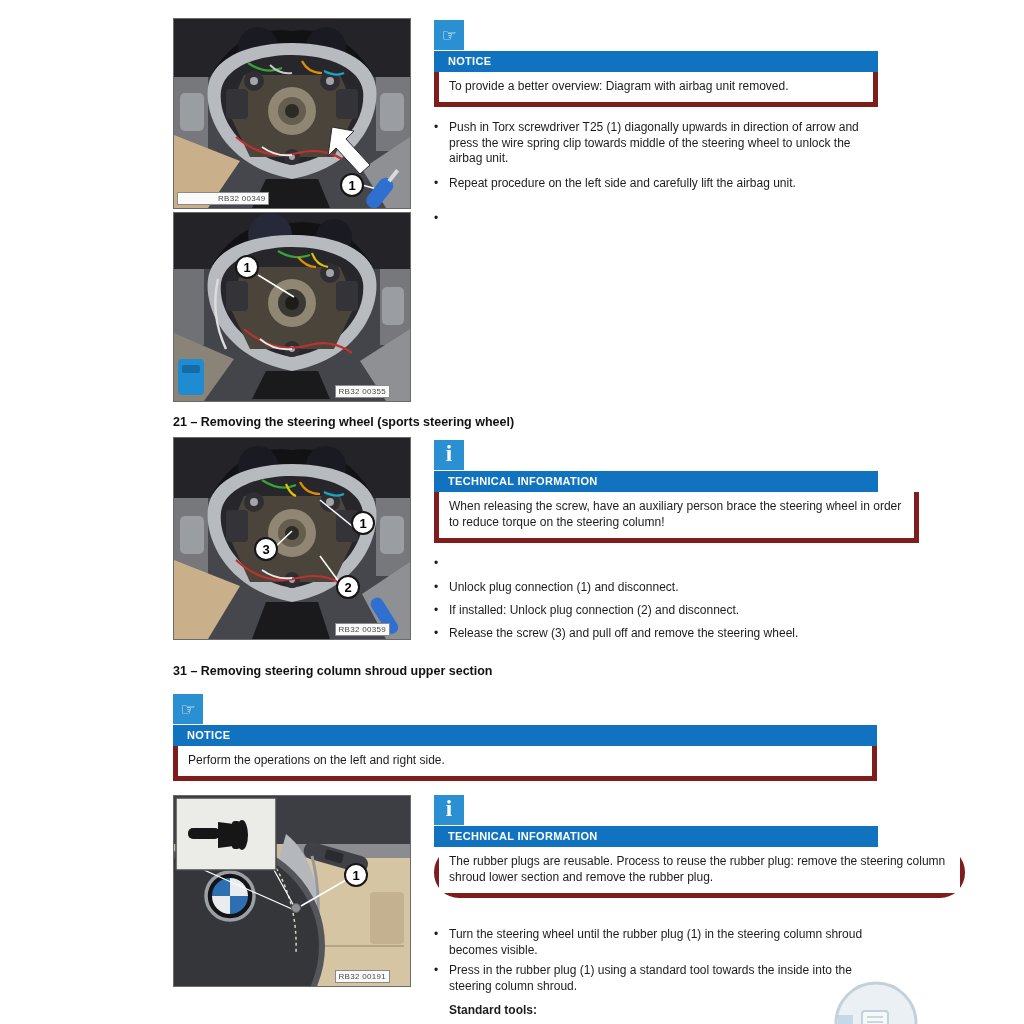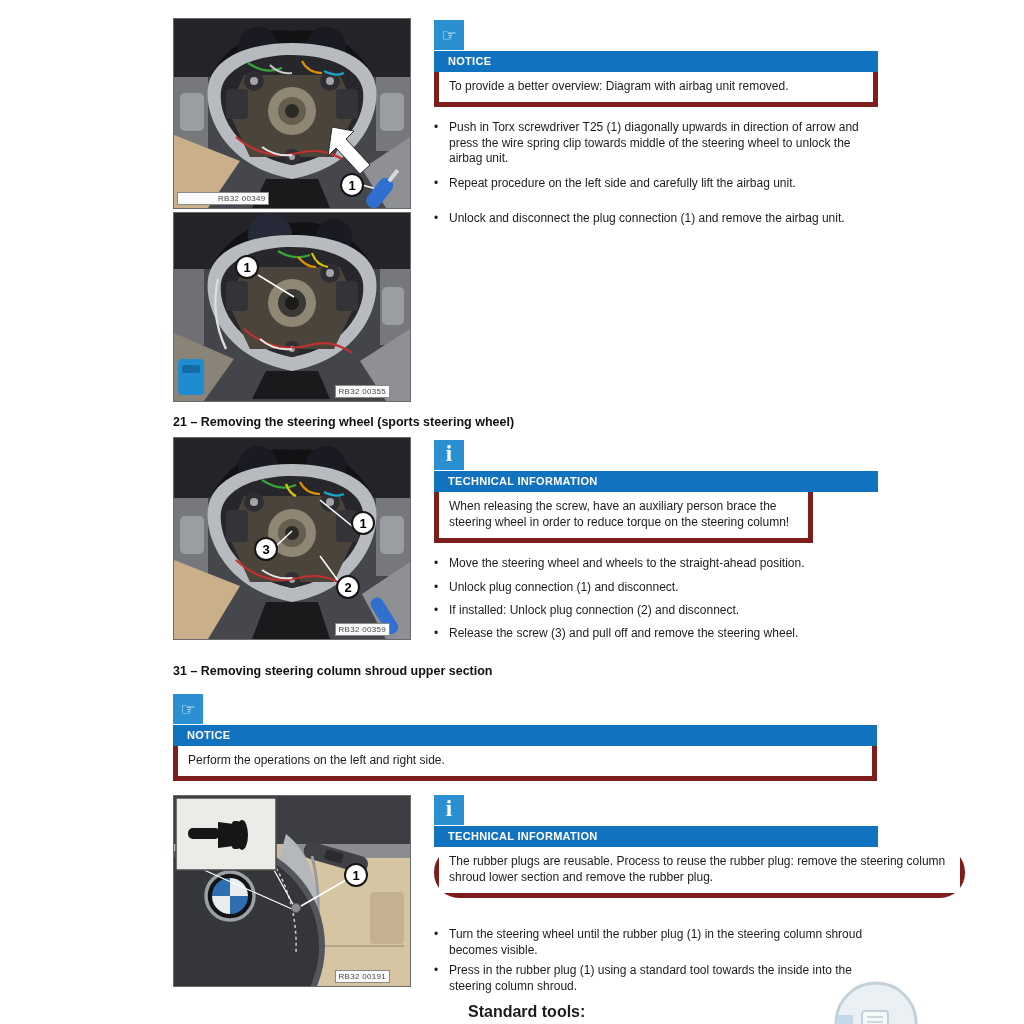"Unlock and disconnect the plug" span { html: <span>Unlock and disconnect the plug connection (1) and remove the airbag unit.</span> -> none }
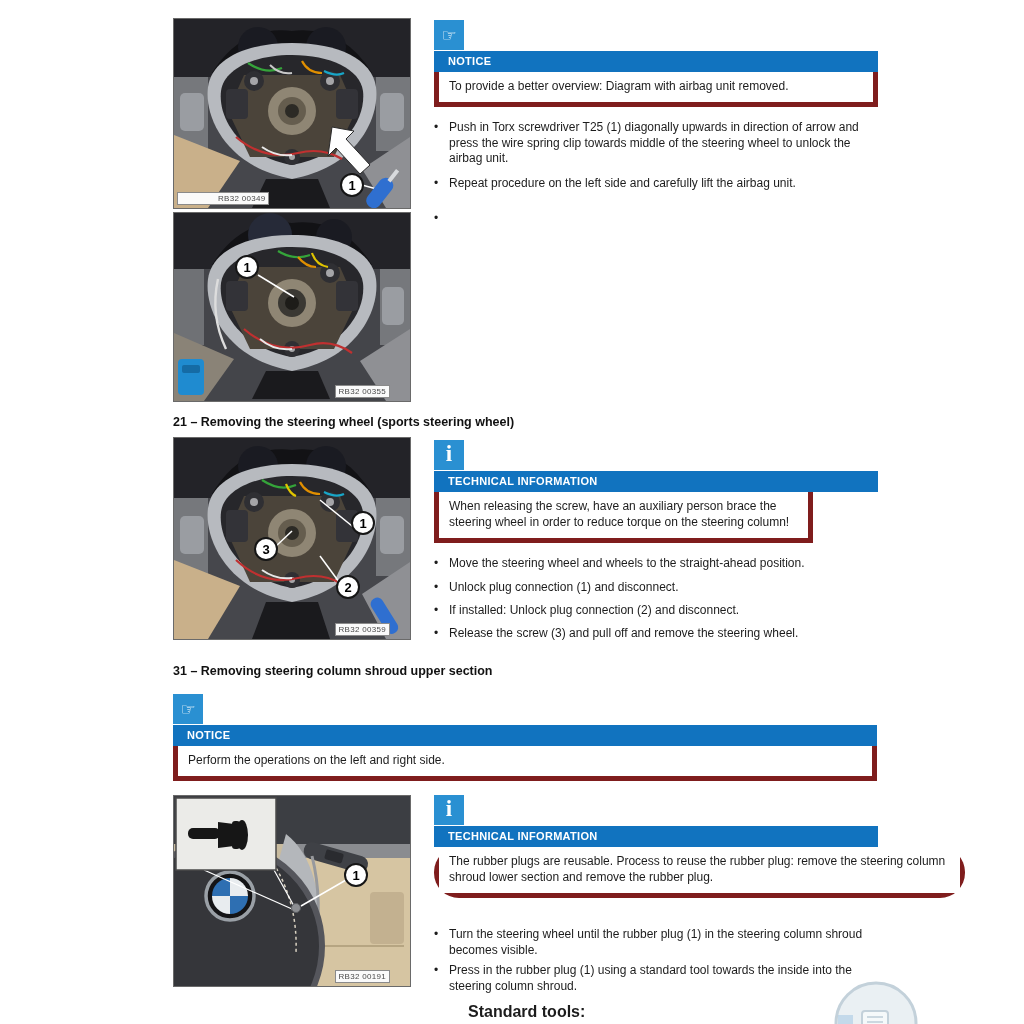"When releasing the screw, have" div.note-wrap { width: 379px -> 485px }
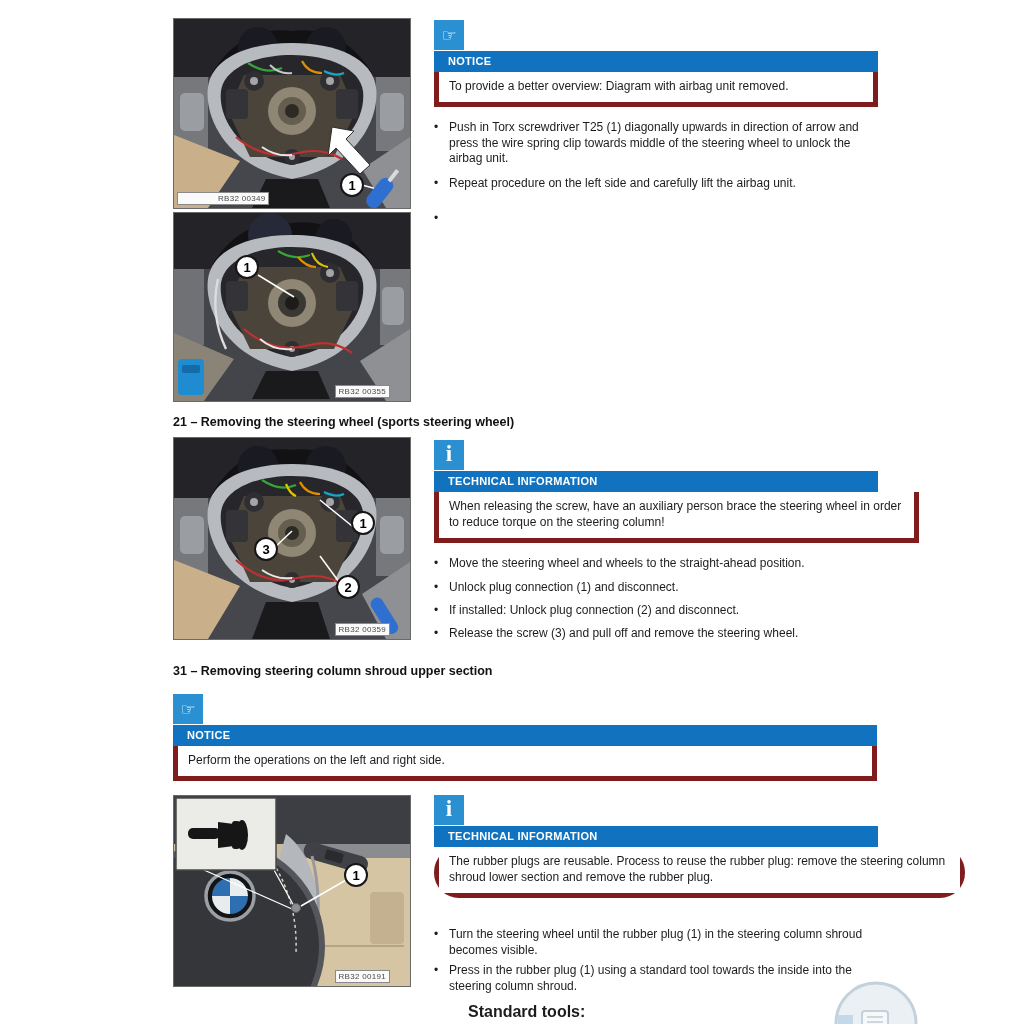"Move the steering wheel and" span { html: <span>Move the steering wheel and wheels to the straight-ahead position.</span> -> none }
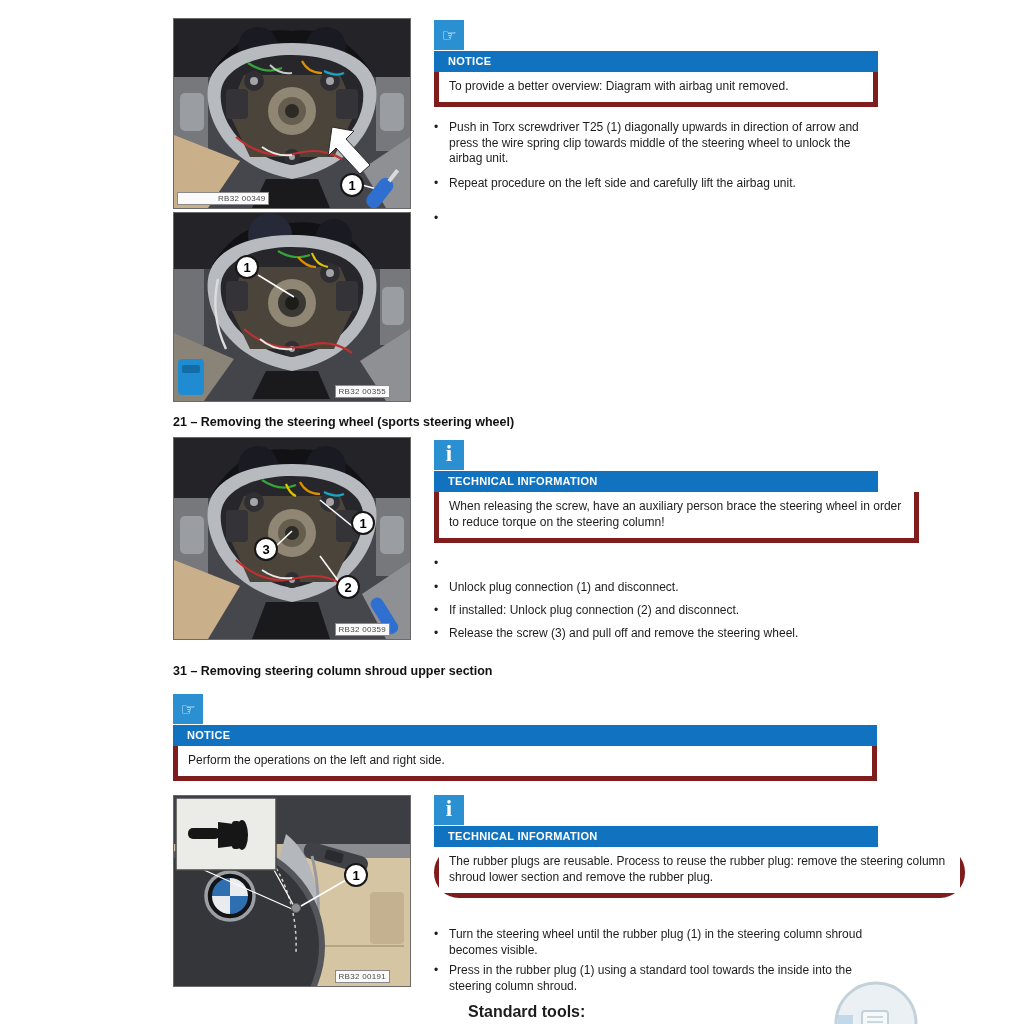"Standard tools:" .plain-label { font-size: 16px -> 12px; margin-left: 19px -> none }
